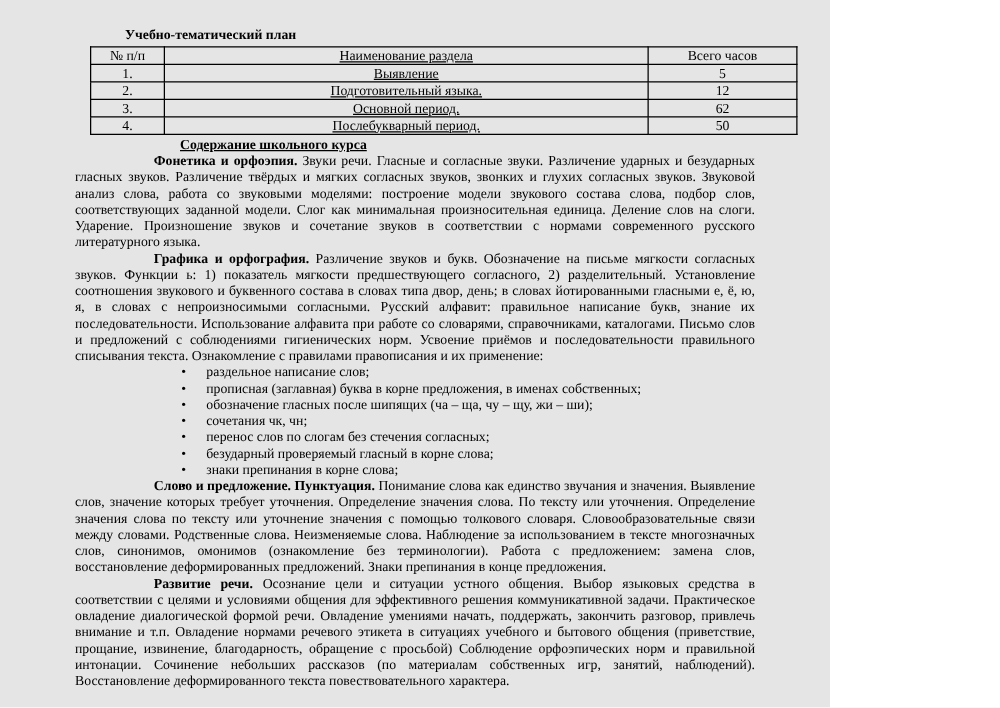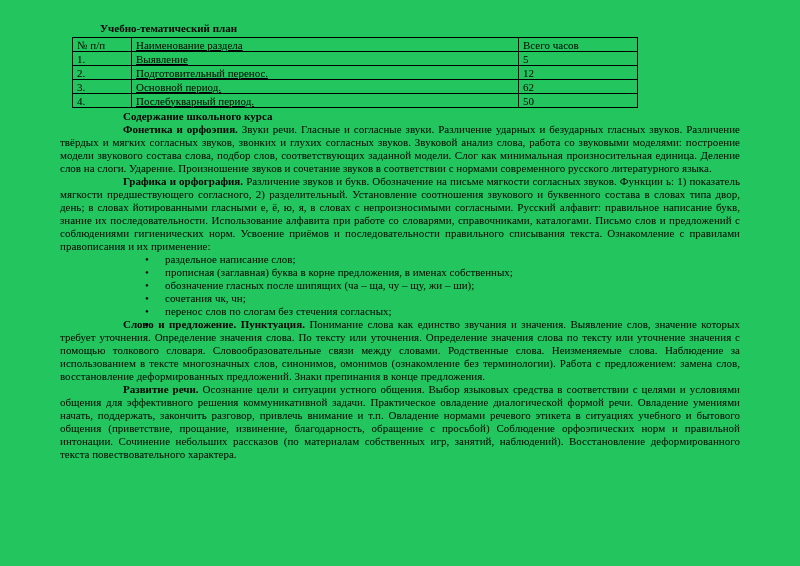"Учебно-тематический план" .page { background: #22c55e -> #e5e5e5; width: 800px -> 664px }
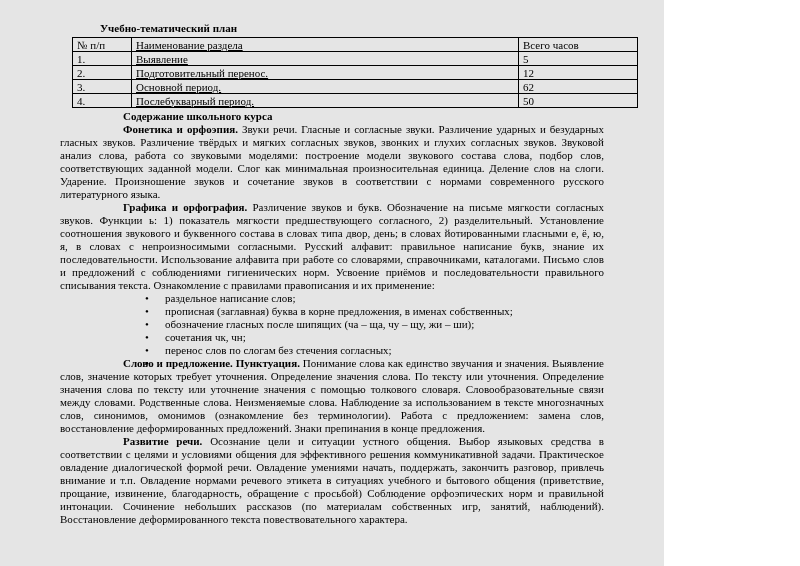"№ п/п" table.plan td, table.plan th { text-align: left -> center }
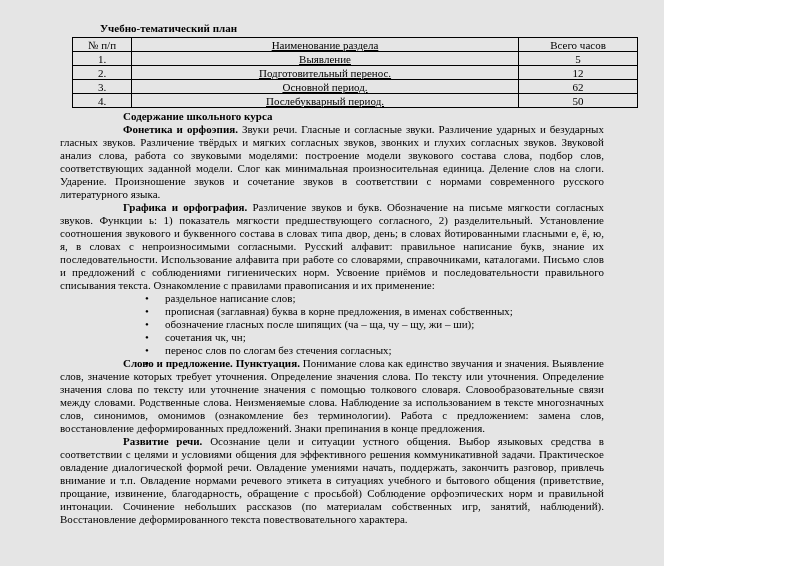"Подготовительный перенос." td.c-name { text: перенос -> языка }
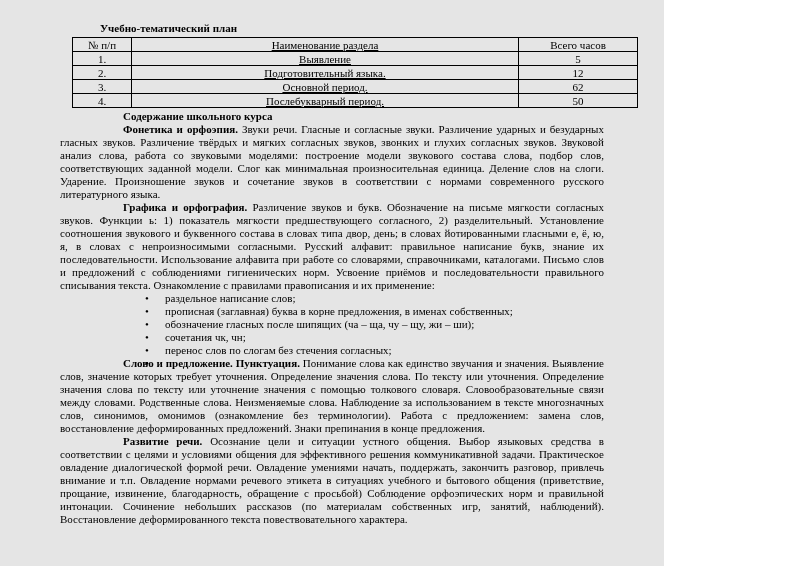"Содержание школьного курса" .heading-content { margin-left: 63px -> 84px; text-decoration: none -> underline }
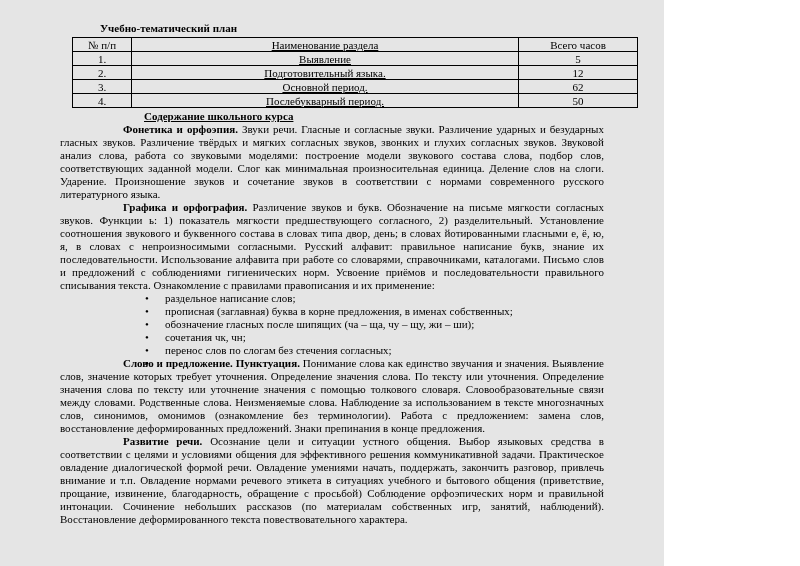"безударный проверяемый гласный в корне" span { html: none -> <span>безударный проверяемый гласный в корне слова;</span> }
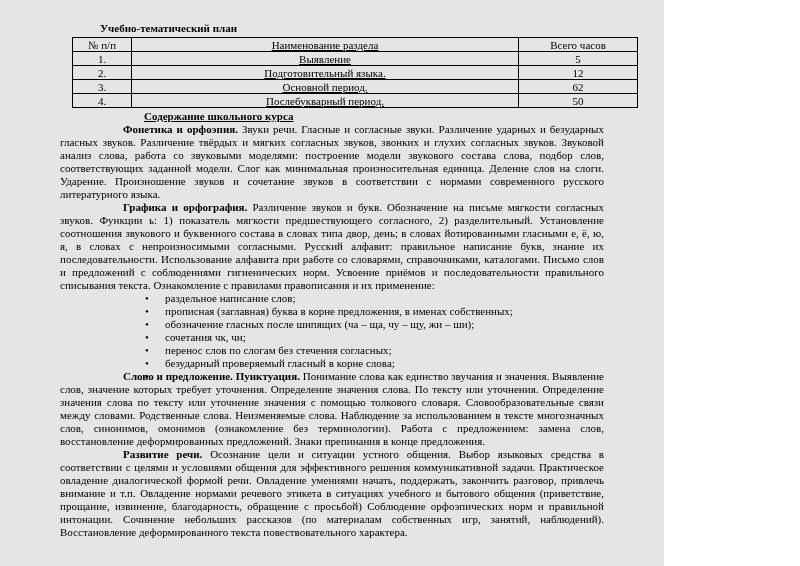"знаки препинания в корне слова;" span { html: none -> <span>знаки препинания в корне слова;</span> }
